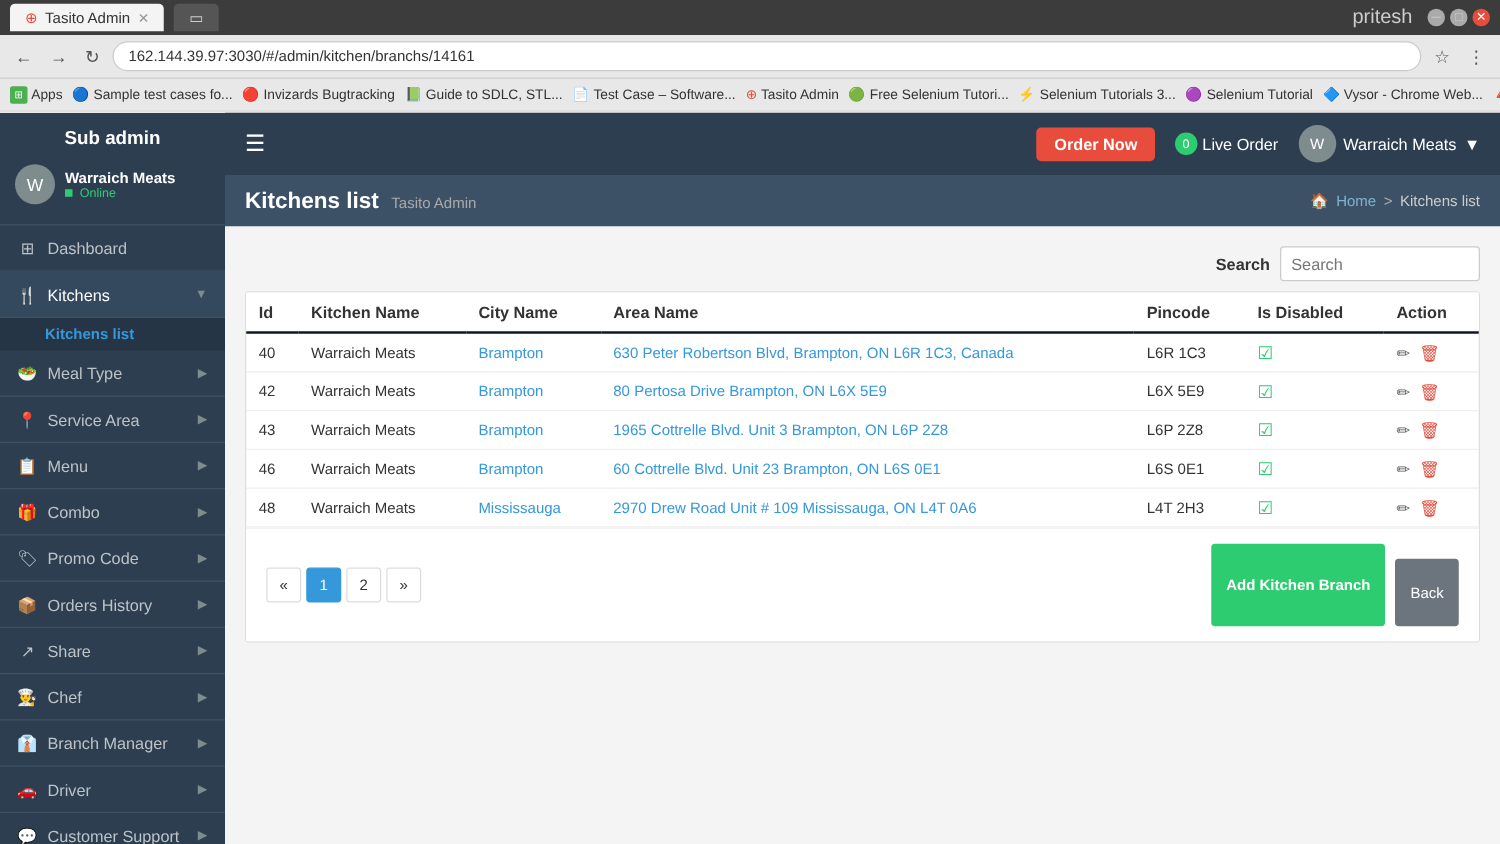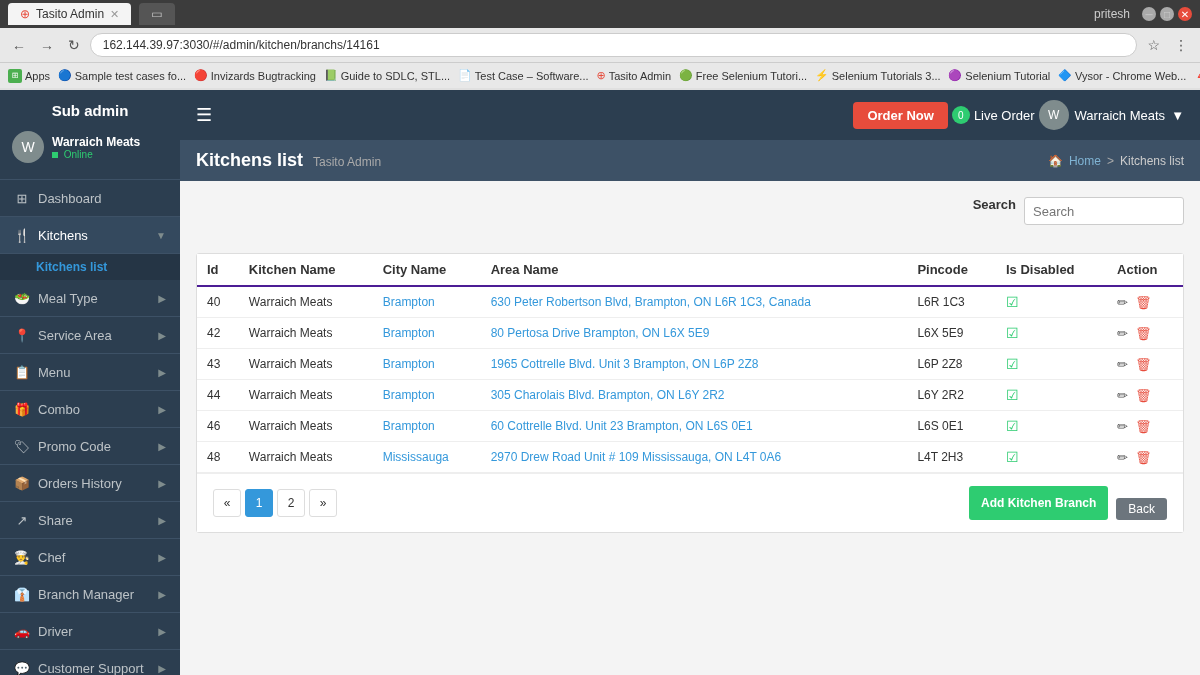"pritesh" span { font-size: 12px -> 16px }
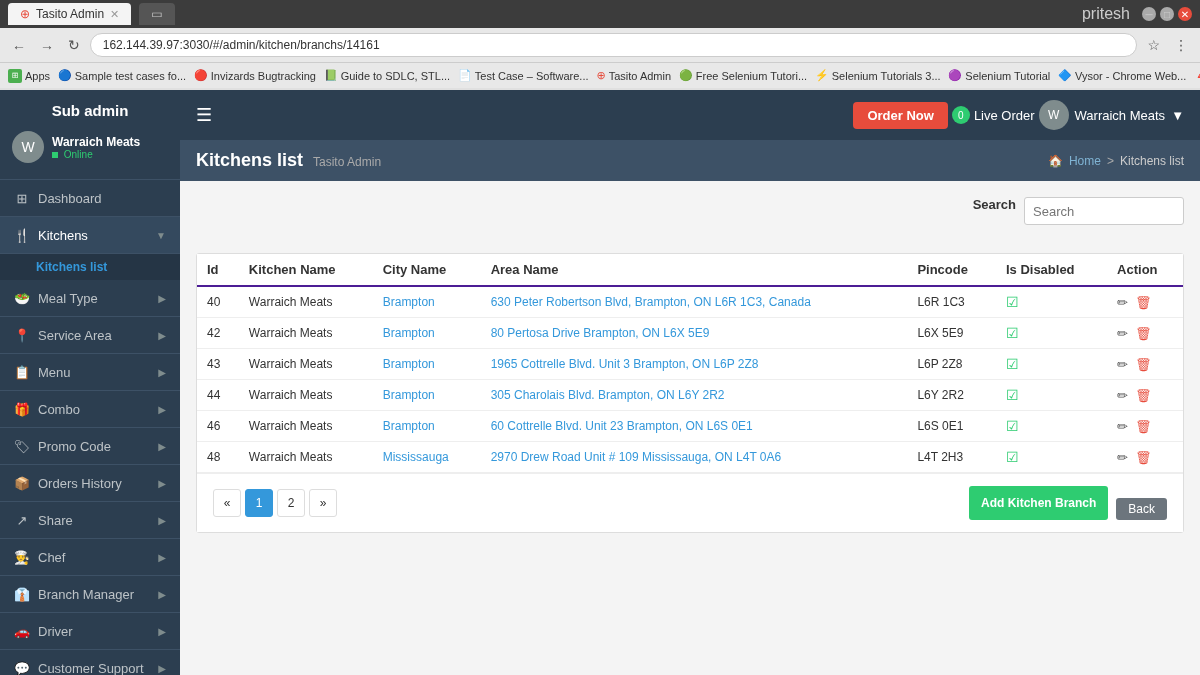"Order Now" .topbar-right { gap: 4px -> 16px }
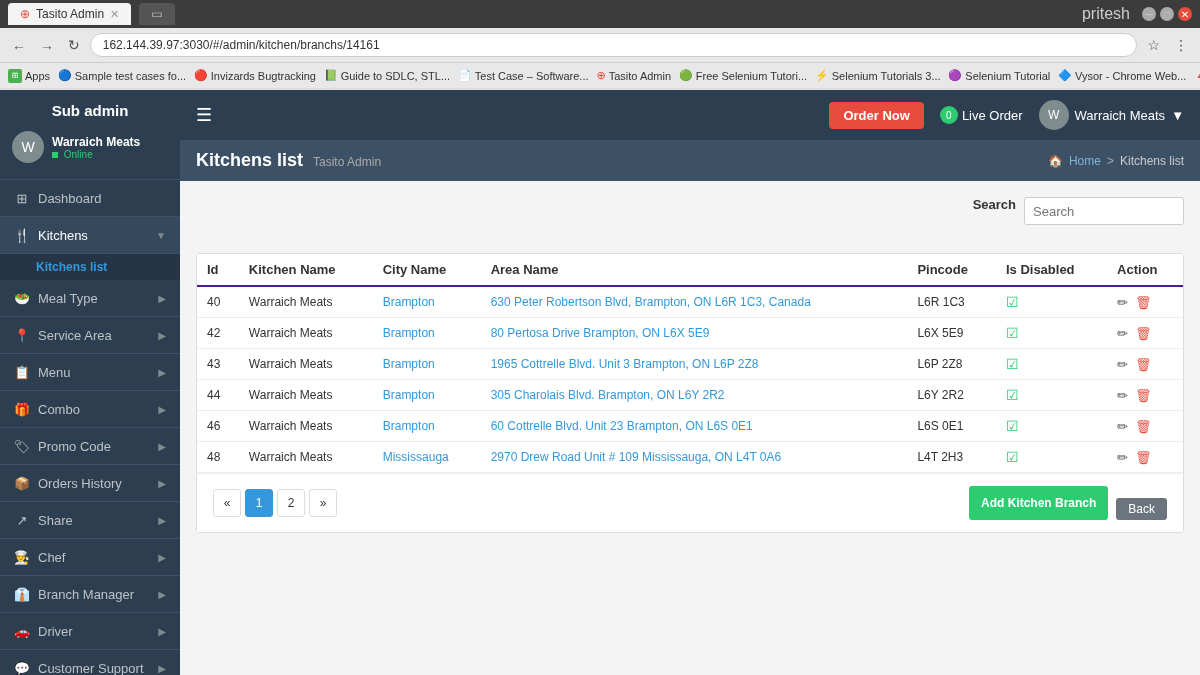"Search" .search-bar { align-items: flex-start -> center; margin-bottom: 28px -> 8px }
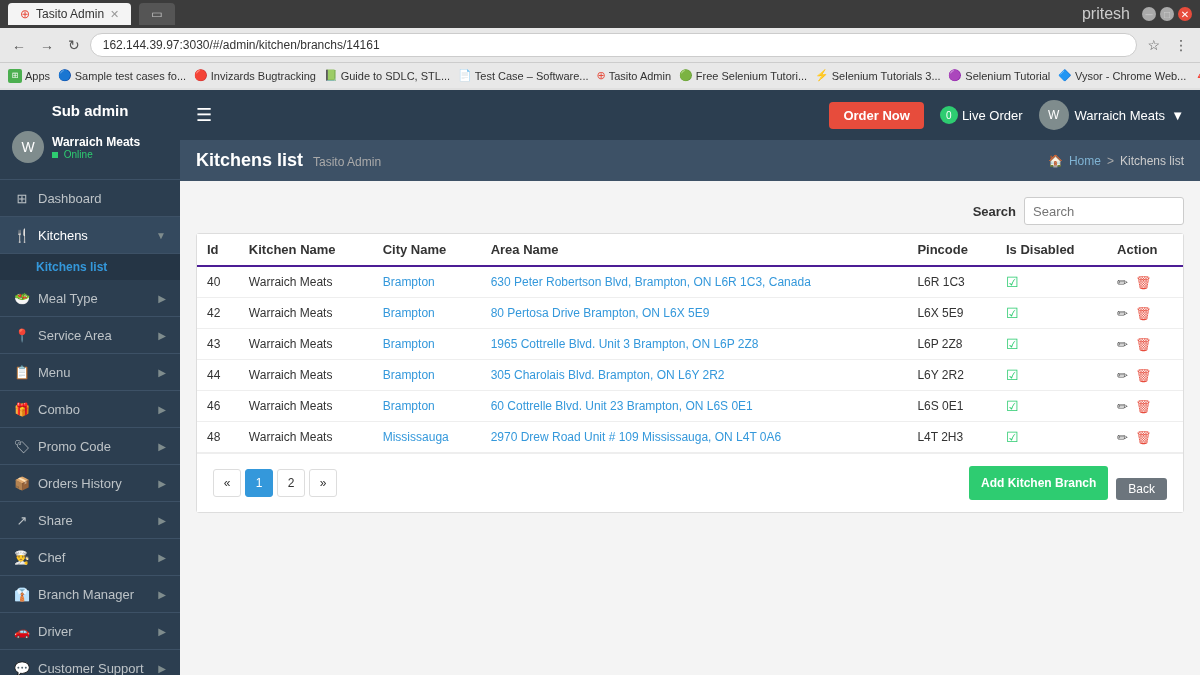"Id" th { border-bottom: 2px solid #4c1d95 -> 2px solid #0f172a }
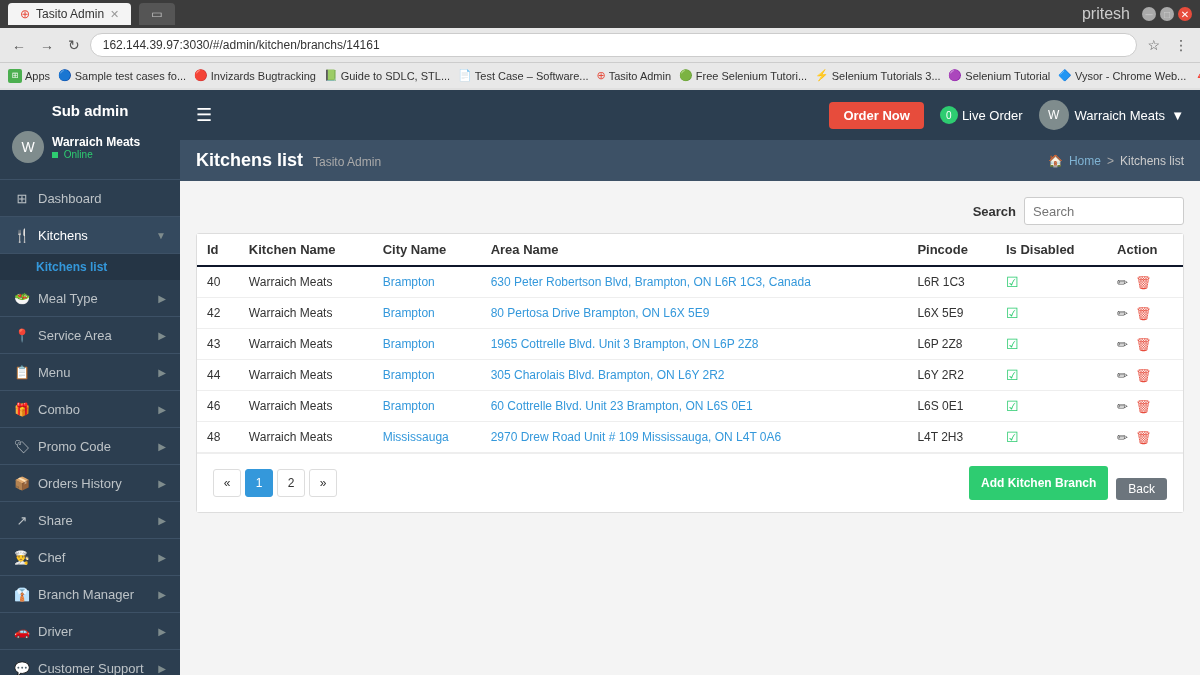"44" tr { html: <tr> <td>44</td> <td>Warraich Meats</td> <td><span>Brampton</span></td> <td><span>305 Charolais Blvd. Brampton, ON L6Y 2R2</span></td> <td>L6Y 2R2</td> <td> <span>☑</span> </td> <td> <span>✏</span> <span>🗑</span> </td> </tr> -> none }
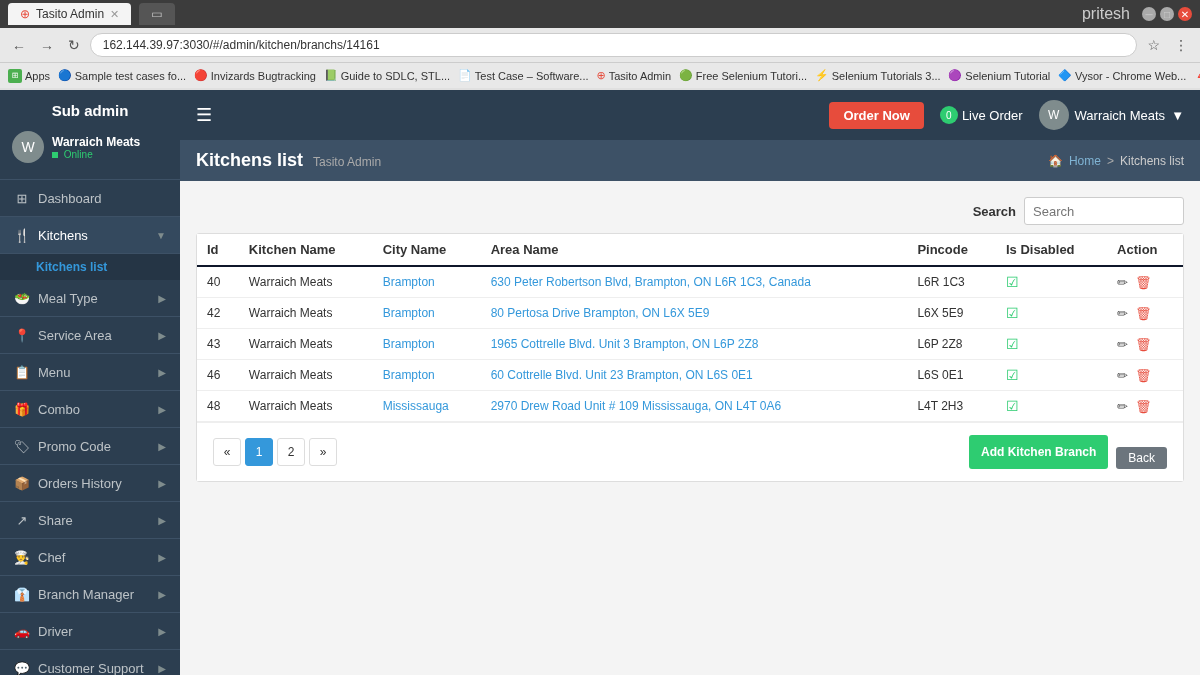"Back" .back-btn { padding: 4px 12px -> 20px 12px }
